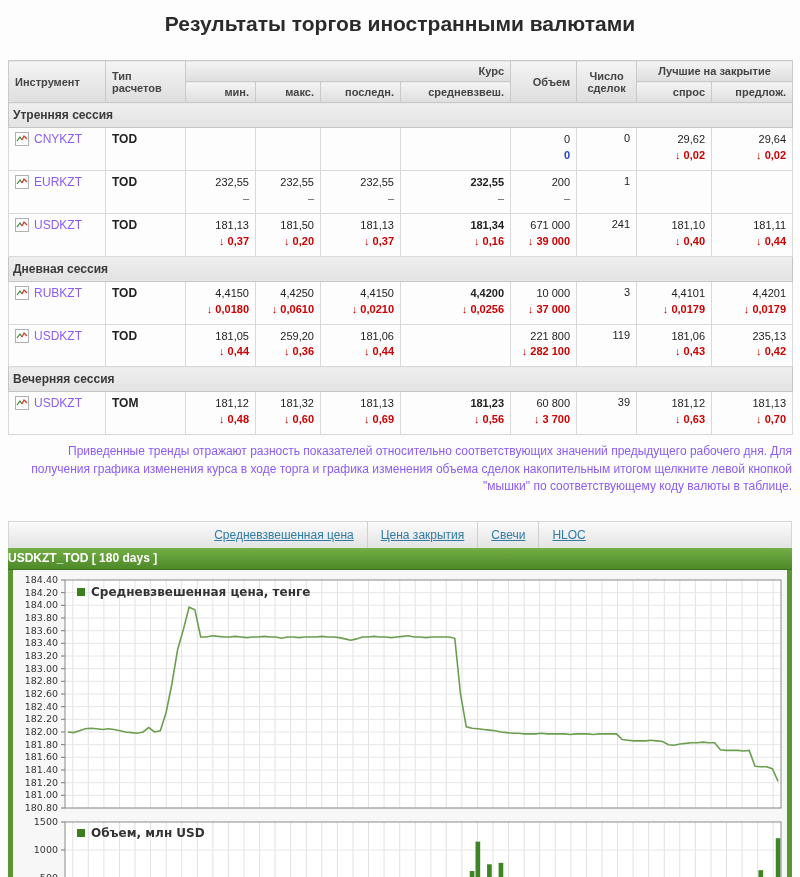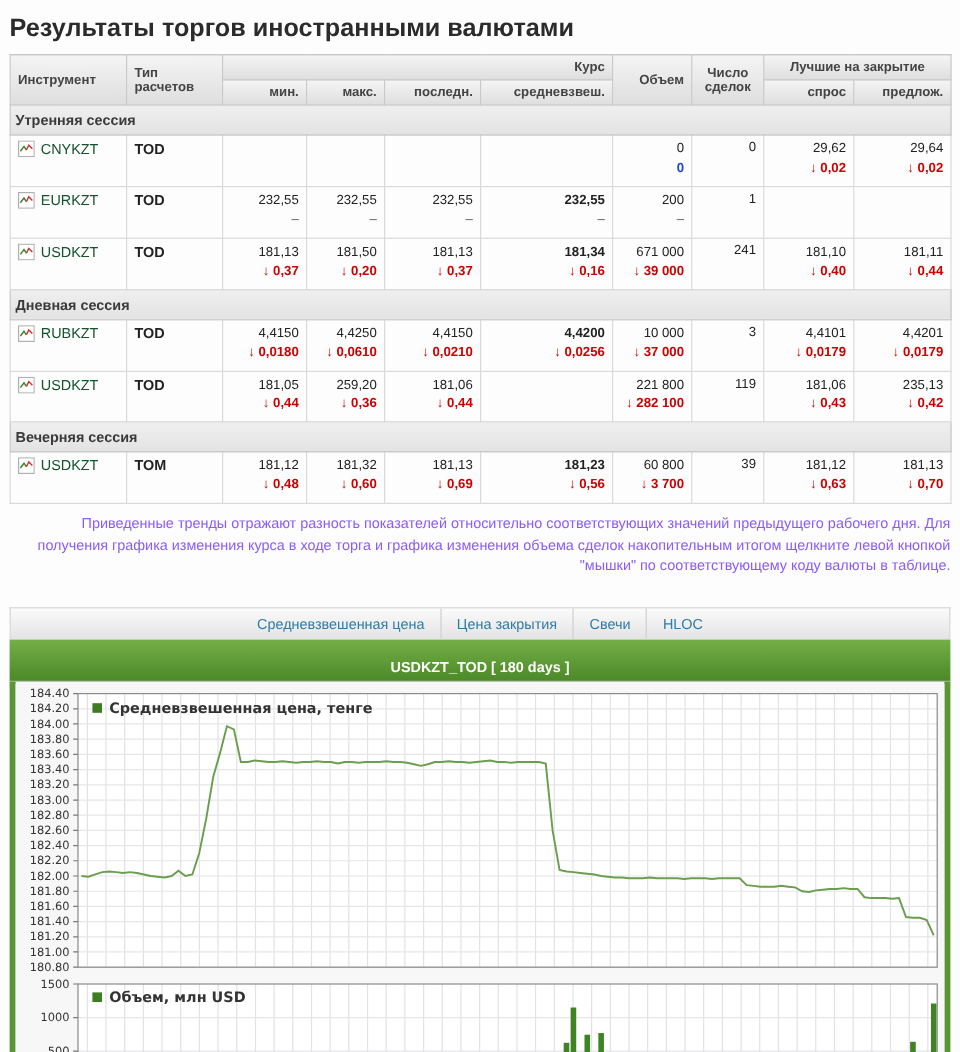"Результаты торгов иностранными валютами" .page-title { margin: 6px 0 9px -> 6px 0 24px; text-align: none -> center }
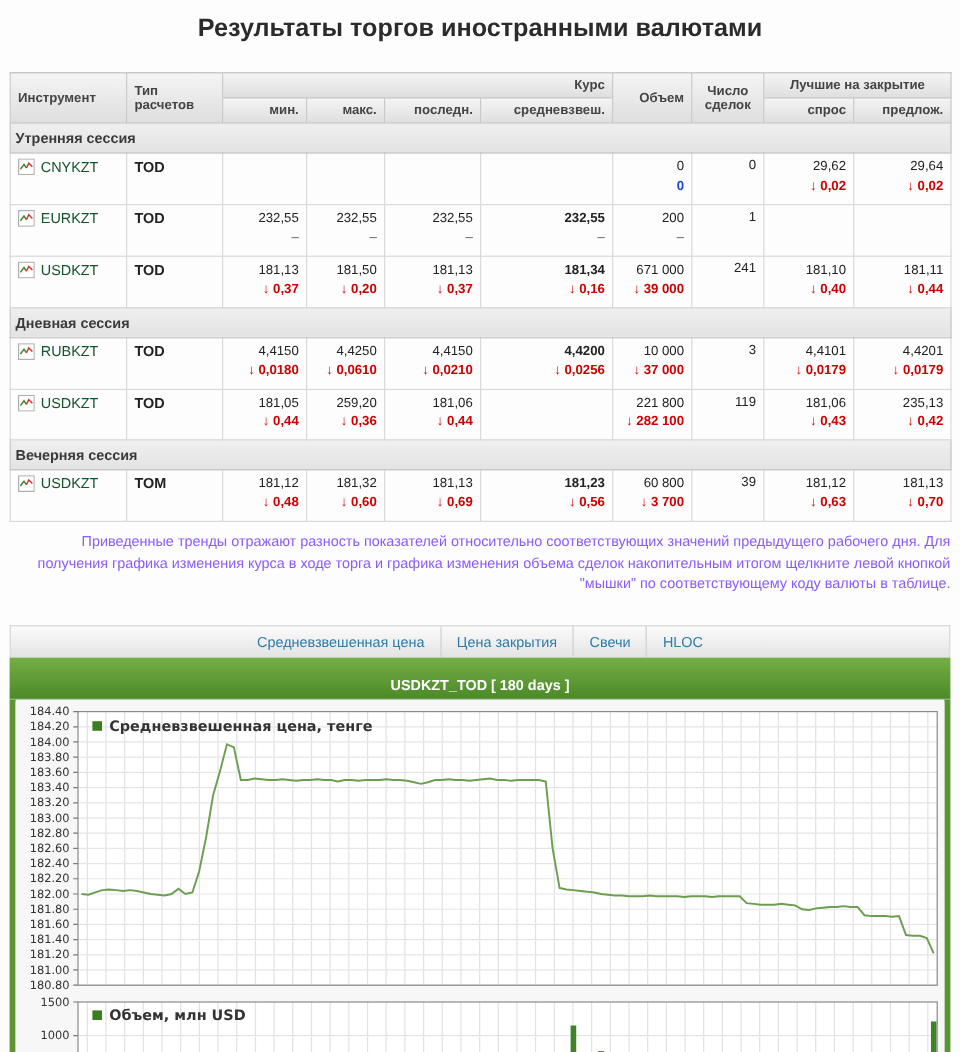"CNYKZT" .instr-in { color: #14532d -> #8b5cf6 }
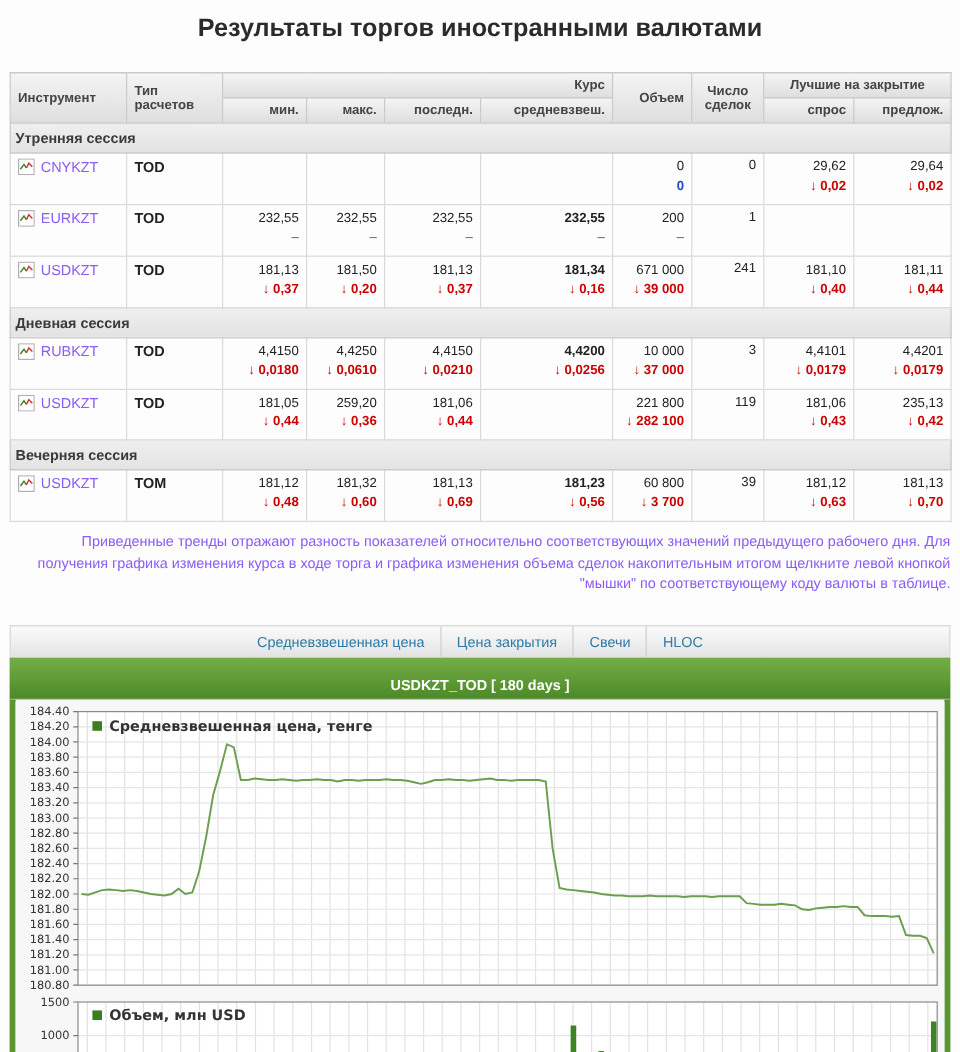"Средневзвешенная цена" .tab { text-decoration: none -> underline }
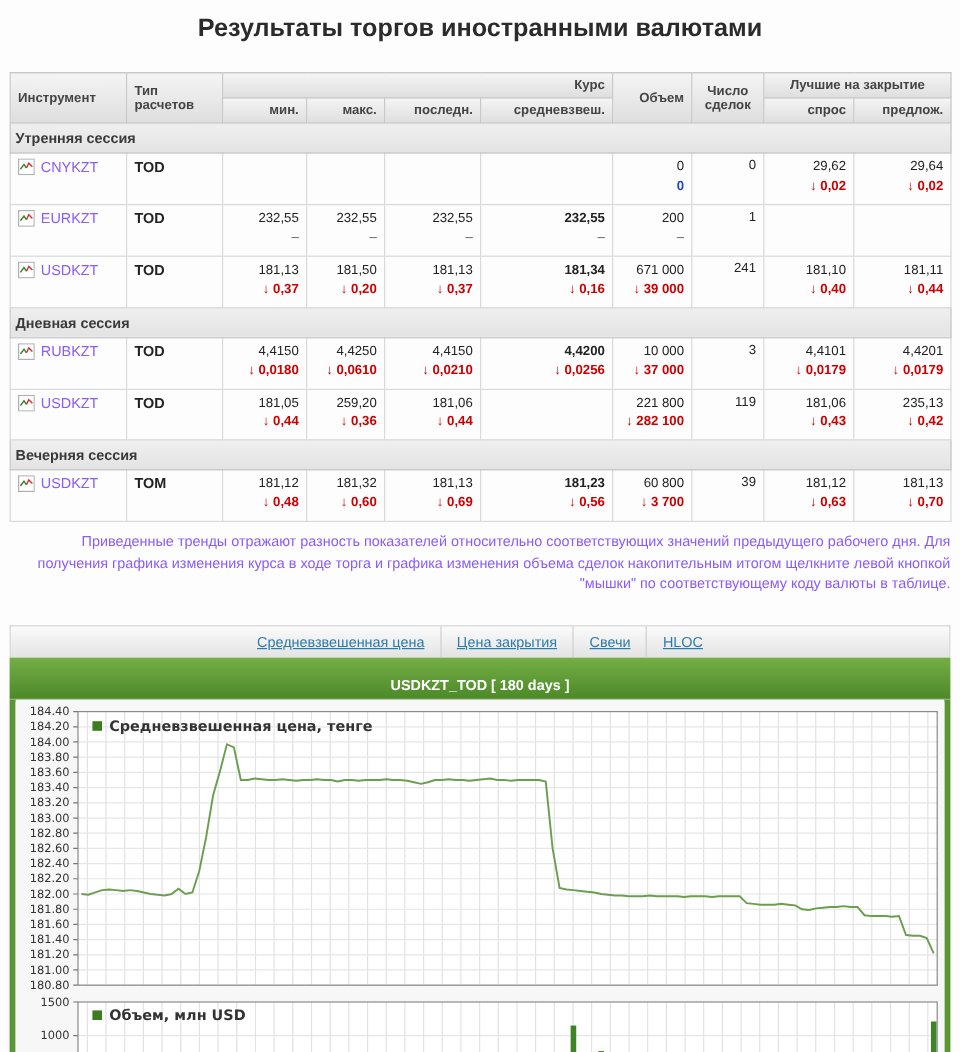"USDKZT_TOD [ 180 days ]" .chart-titlebar { padding: 16px 0 4px -> 3px 0 4px; text-align: center -> none }
